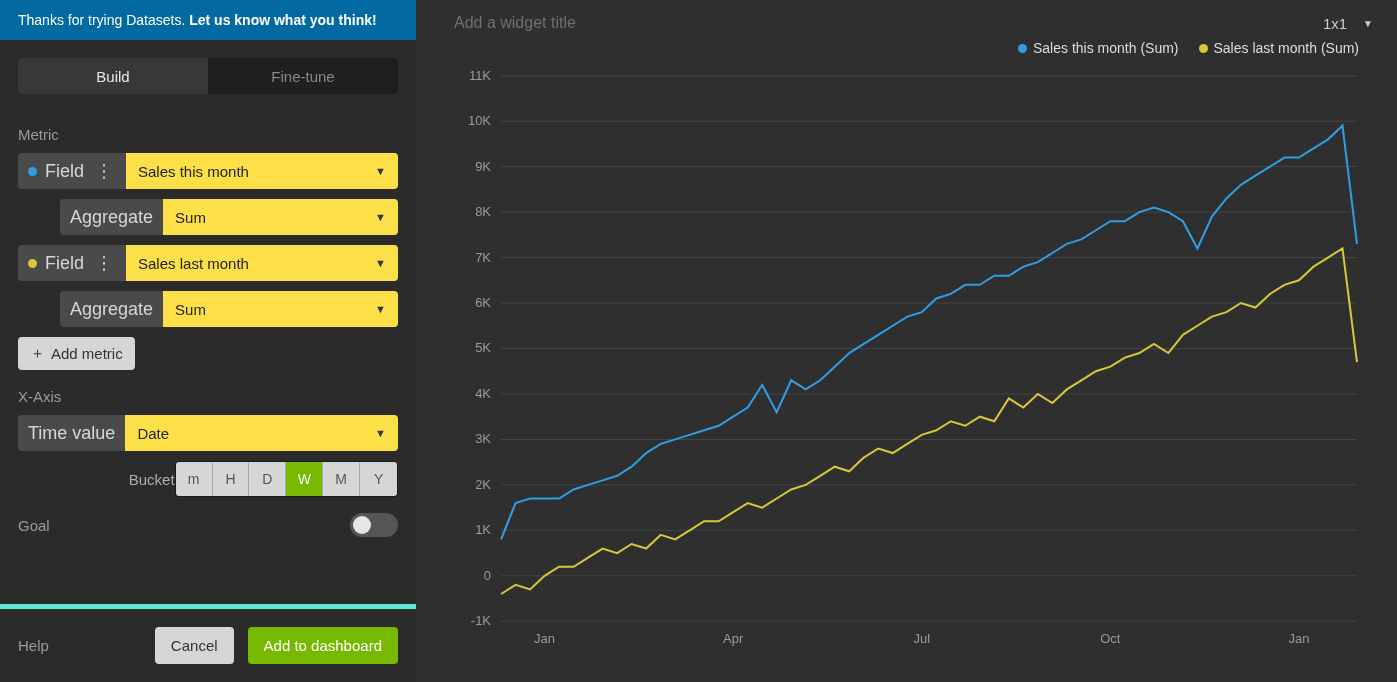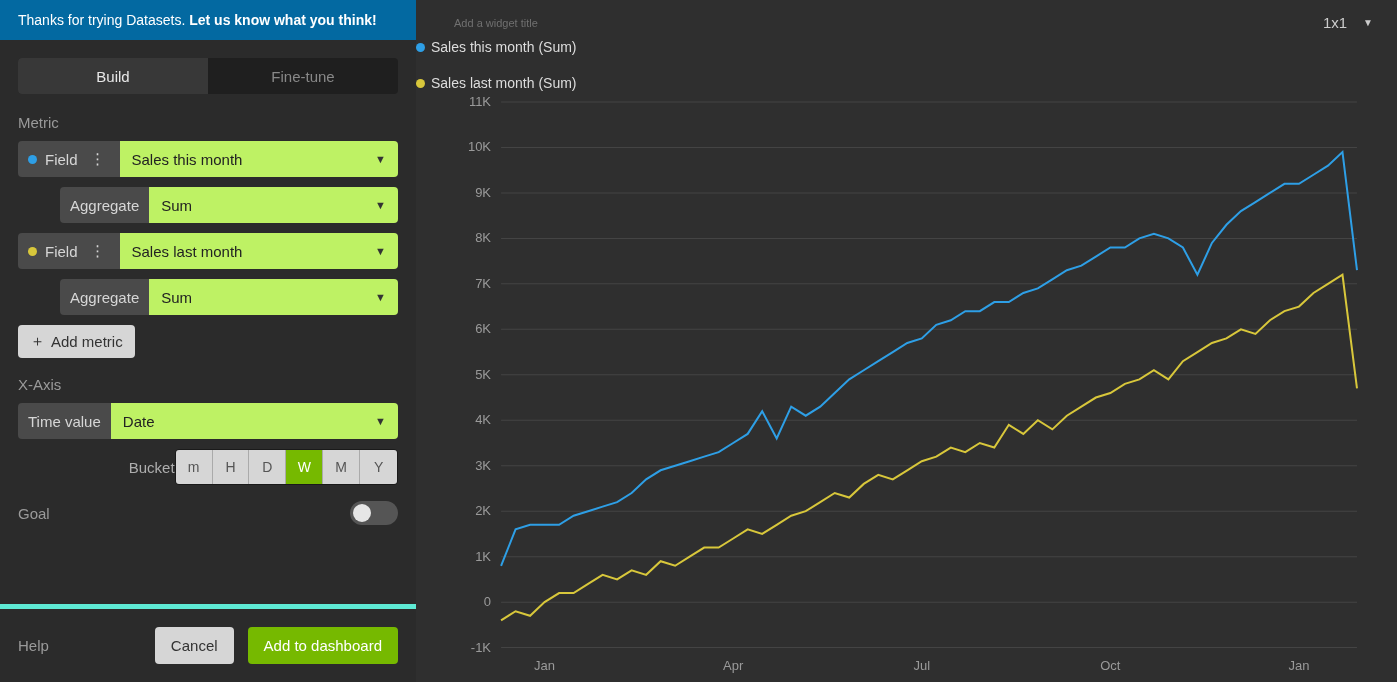"Add a widget title" .title-ph { font-size: 11px -> 16px }
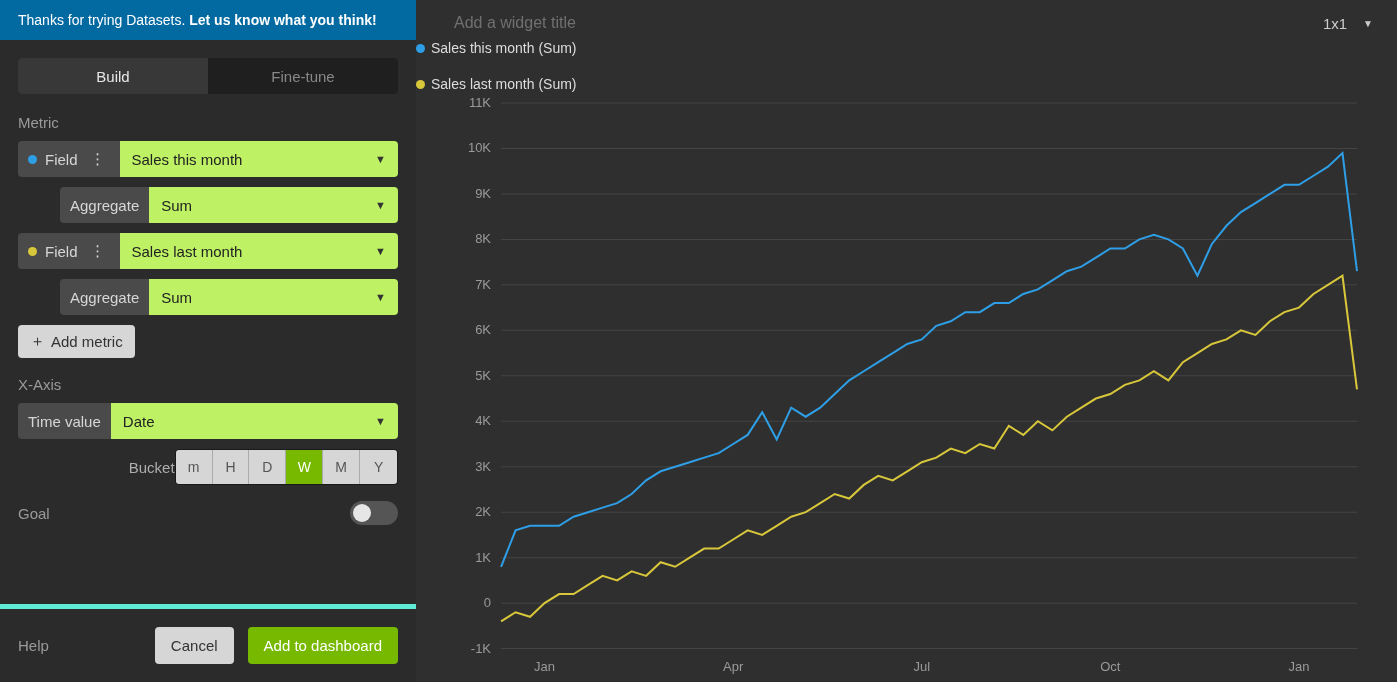"Sales this month (Sum)" .legend { flex-direction: column -> none }
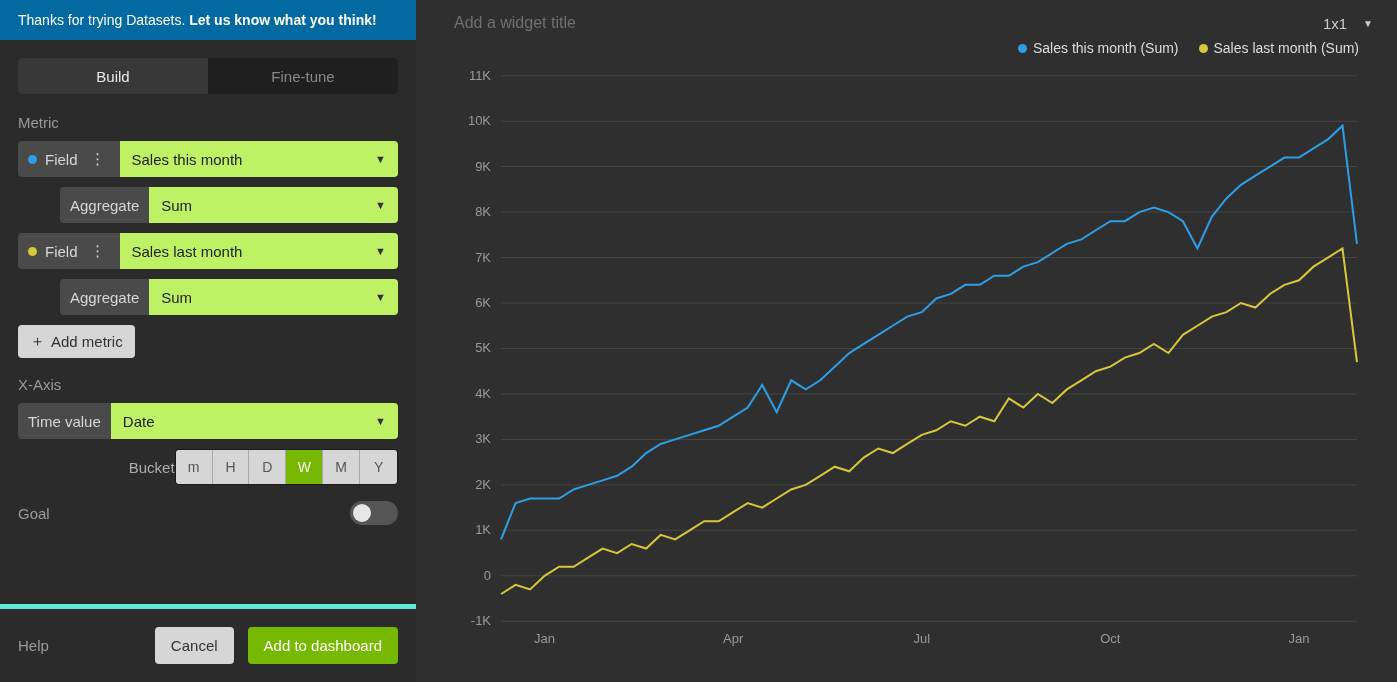"Metric" .section-label { margin: 2px 0 10px 0 -> 14px 0 10px 0 }
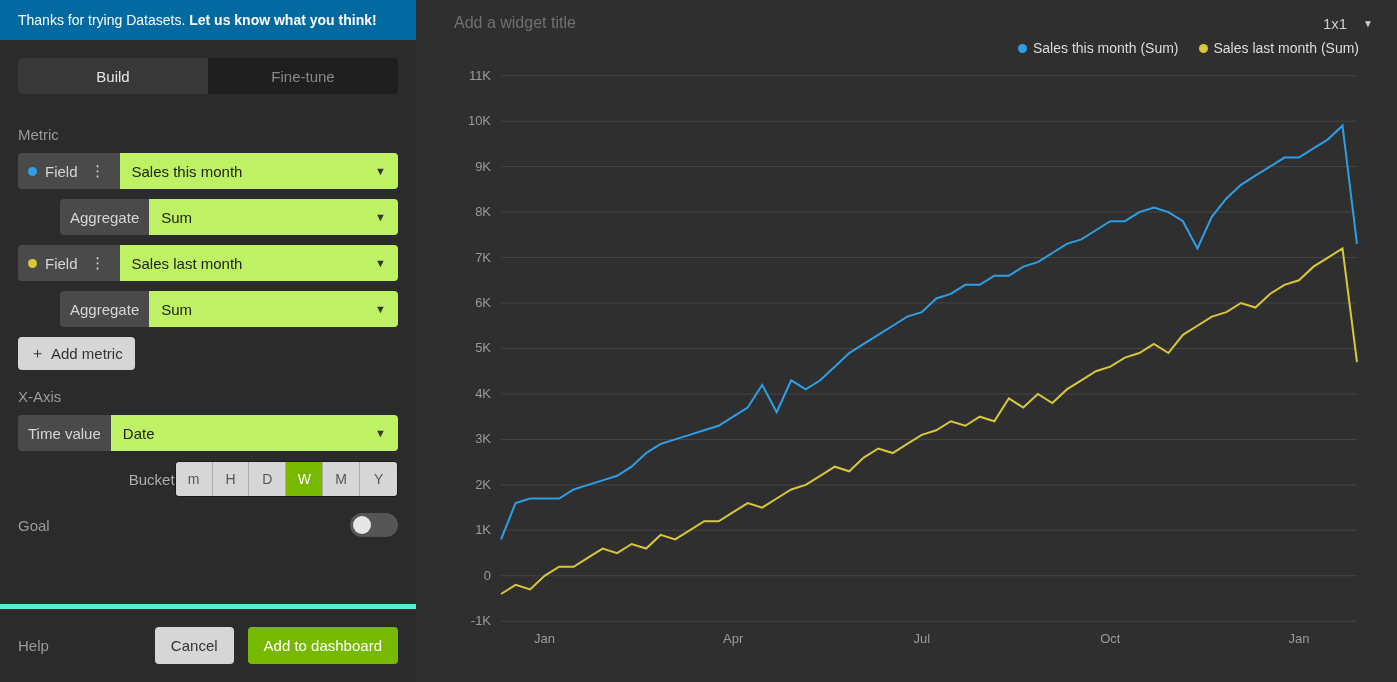"Field" .row .tag { font-size: 15px -> 18px }
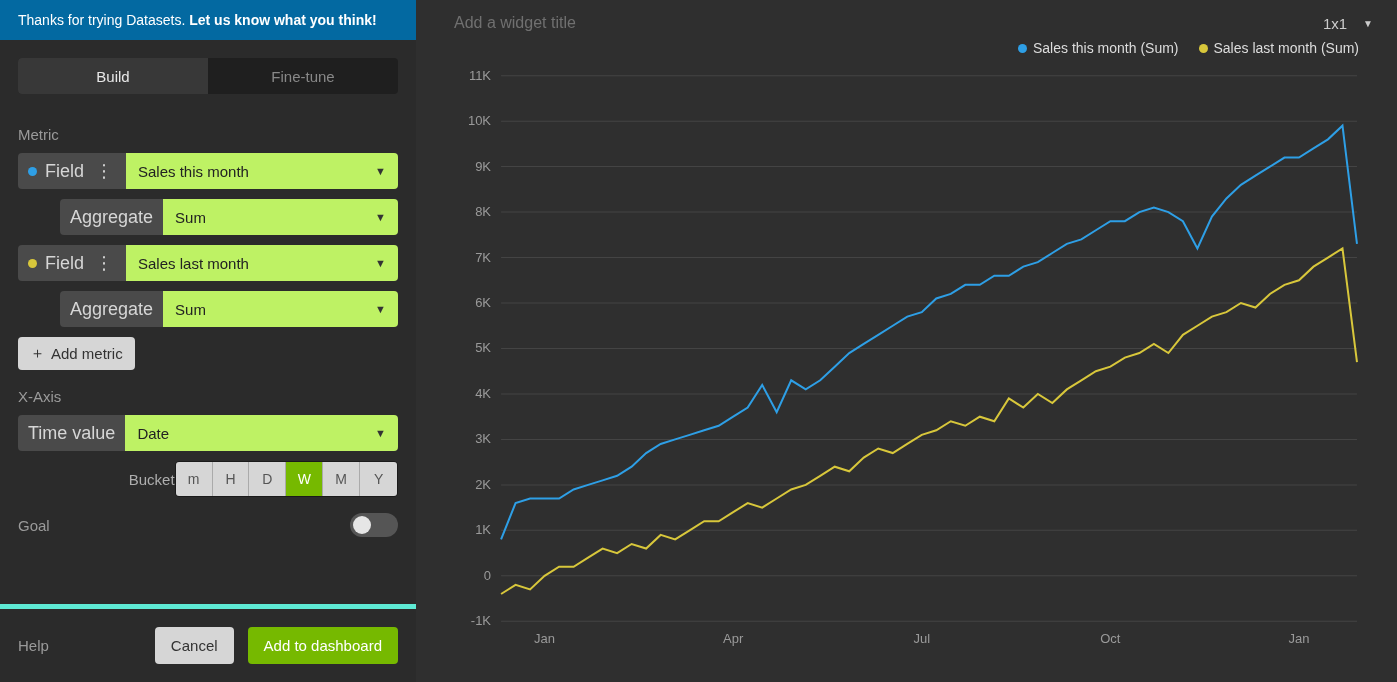"Sales this month" .row .select { background: #bef264 -> #fde047 }
